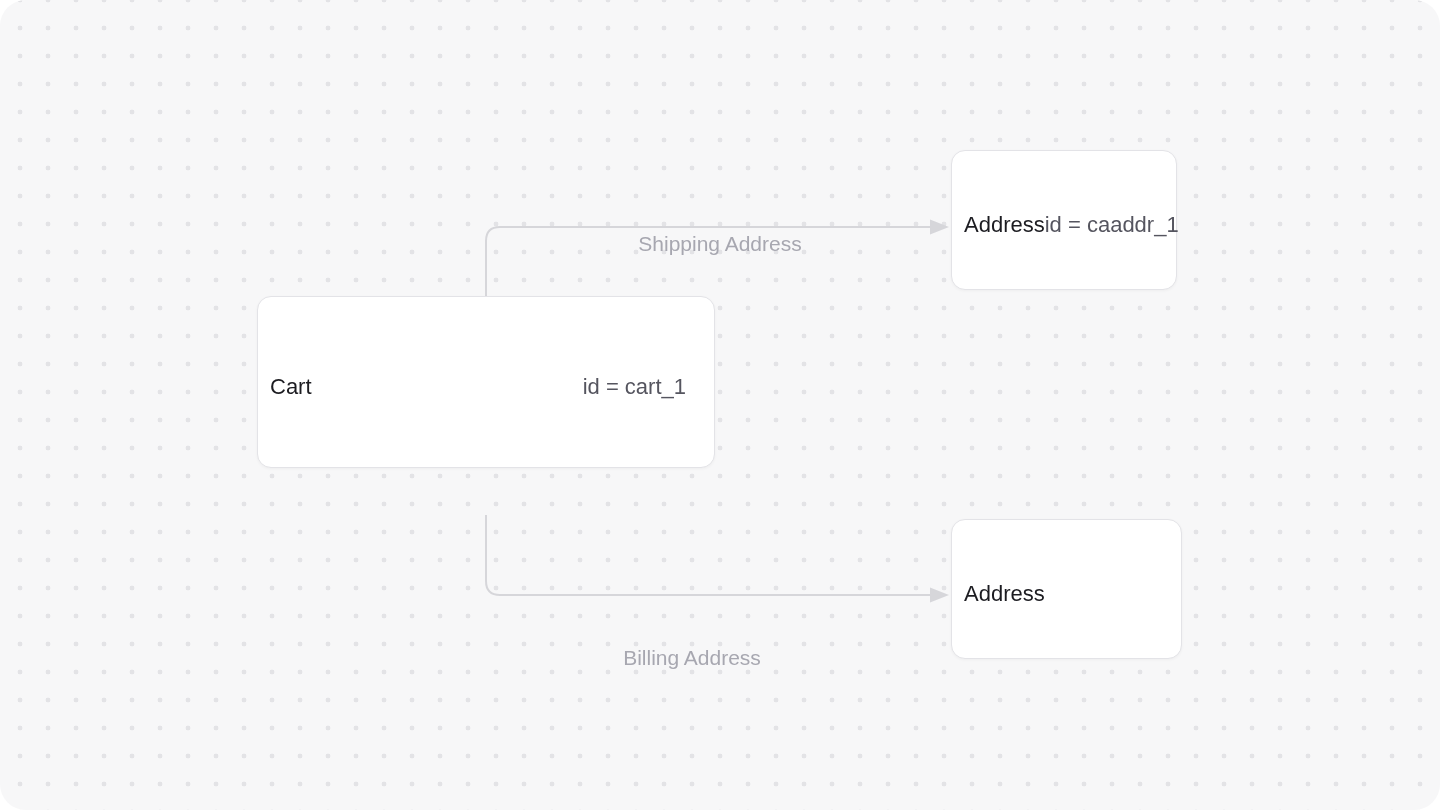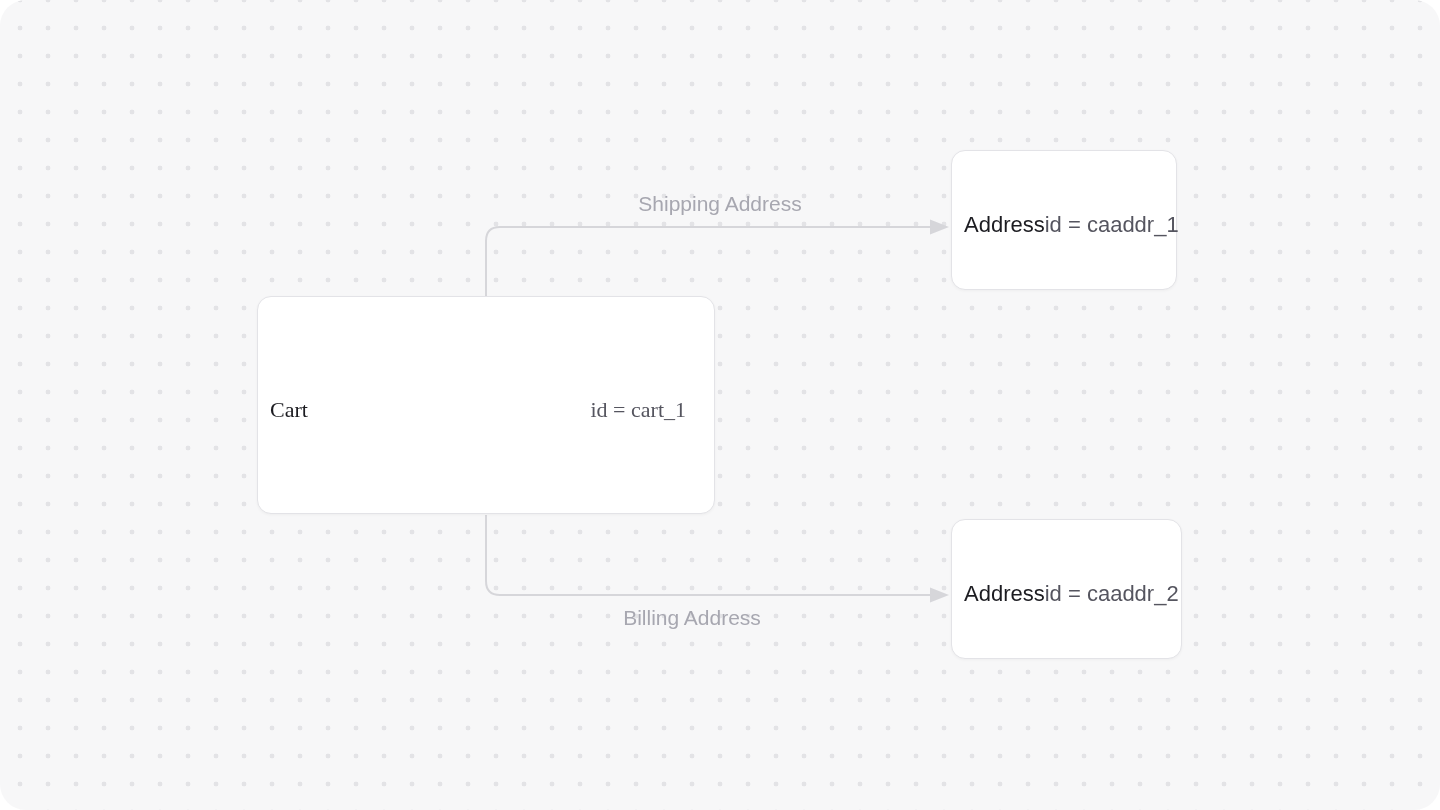"Shipping Address" .edge-label { margin-top: none -> 40px }
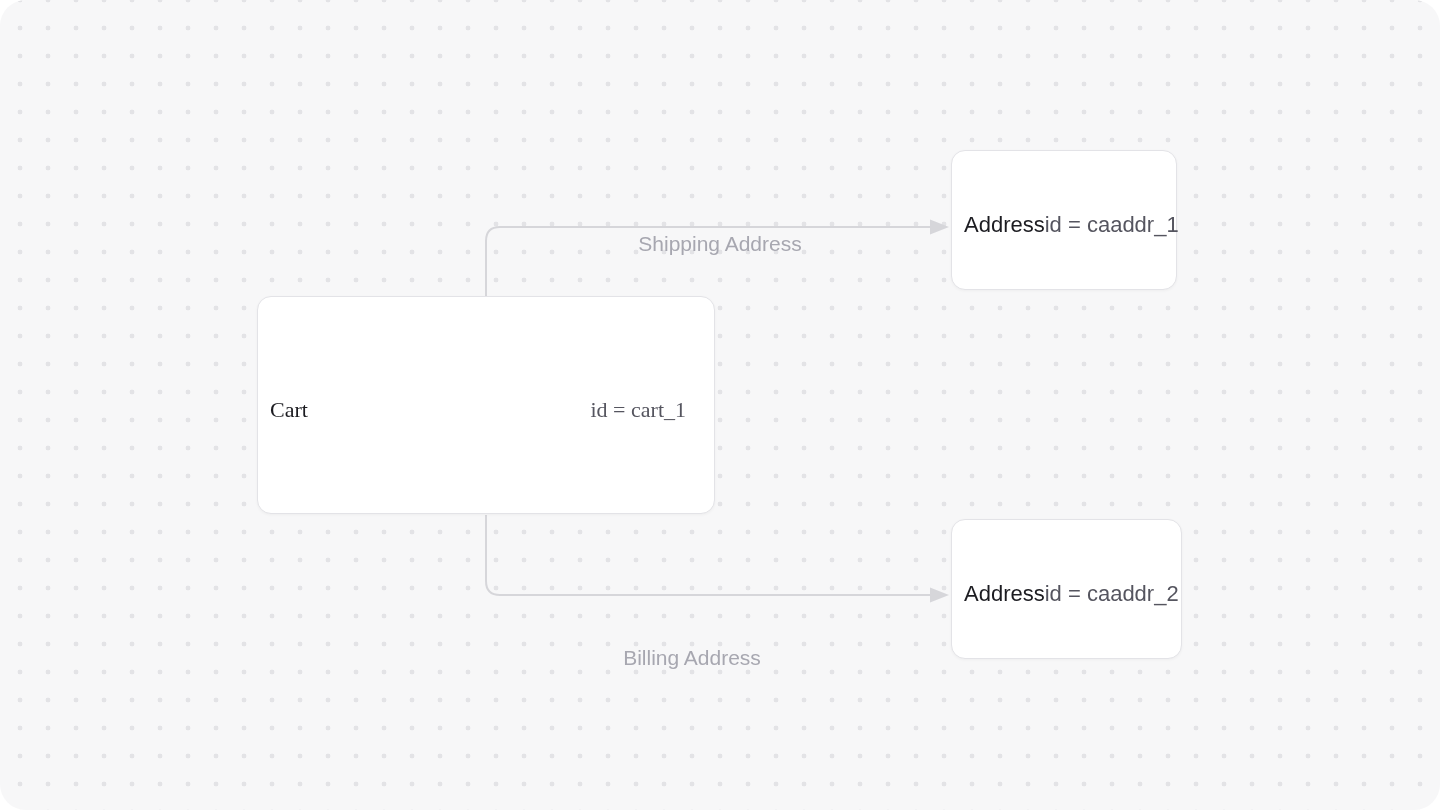"Cart" .node-cart { font-family: Liberation Serif, serif -> none; height: 218px -> 172px }
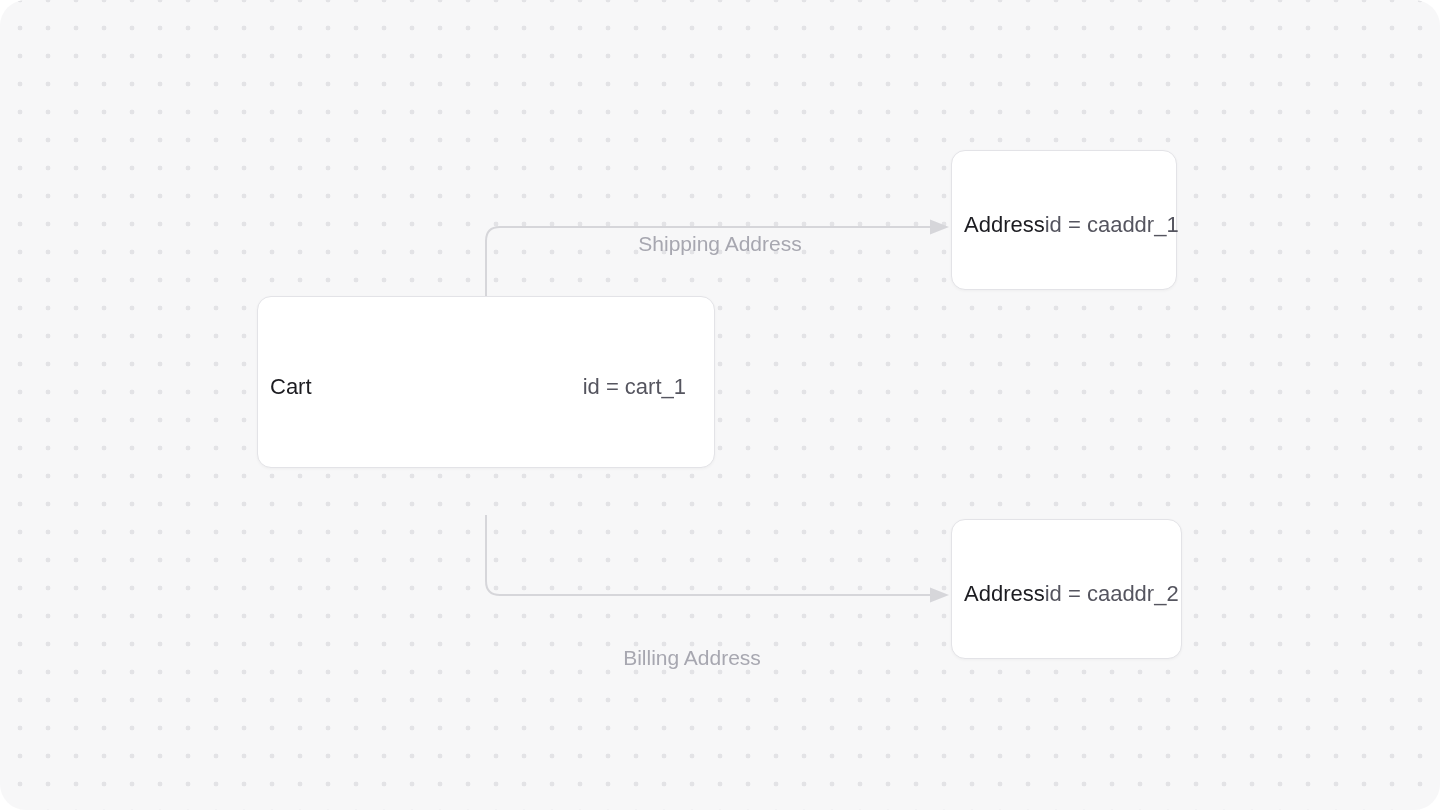"id = caaddr_2" div.node-attrs { html: <div> <div>id = caaddr_2</div> </div> -> none }
